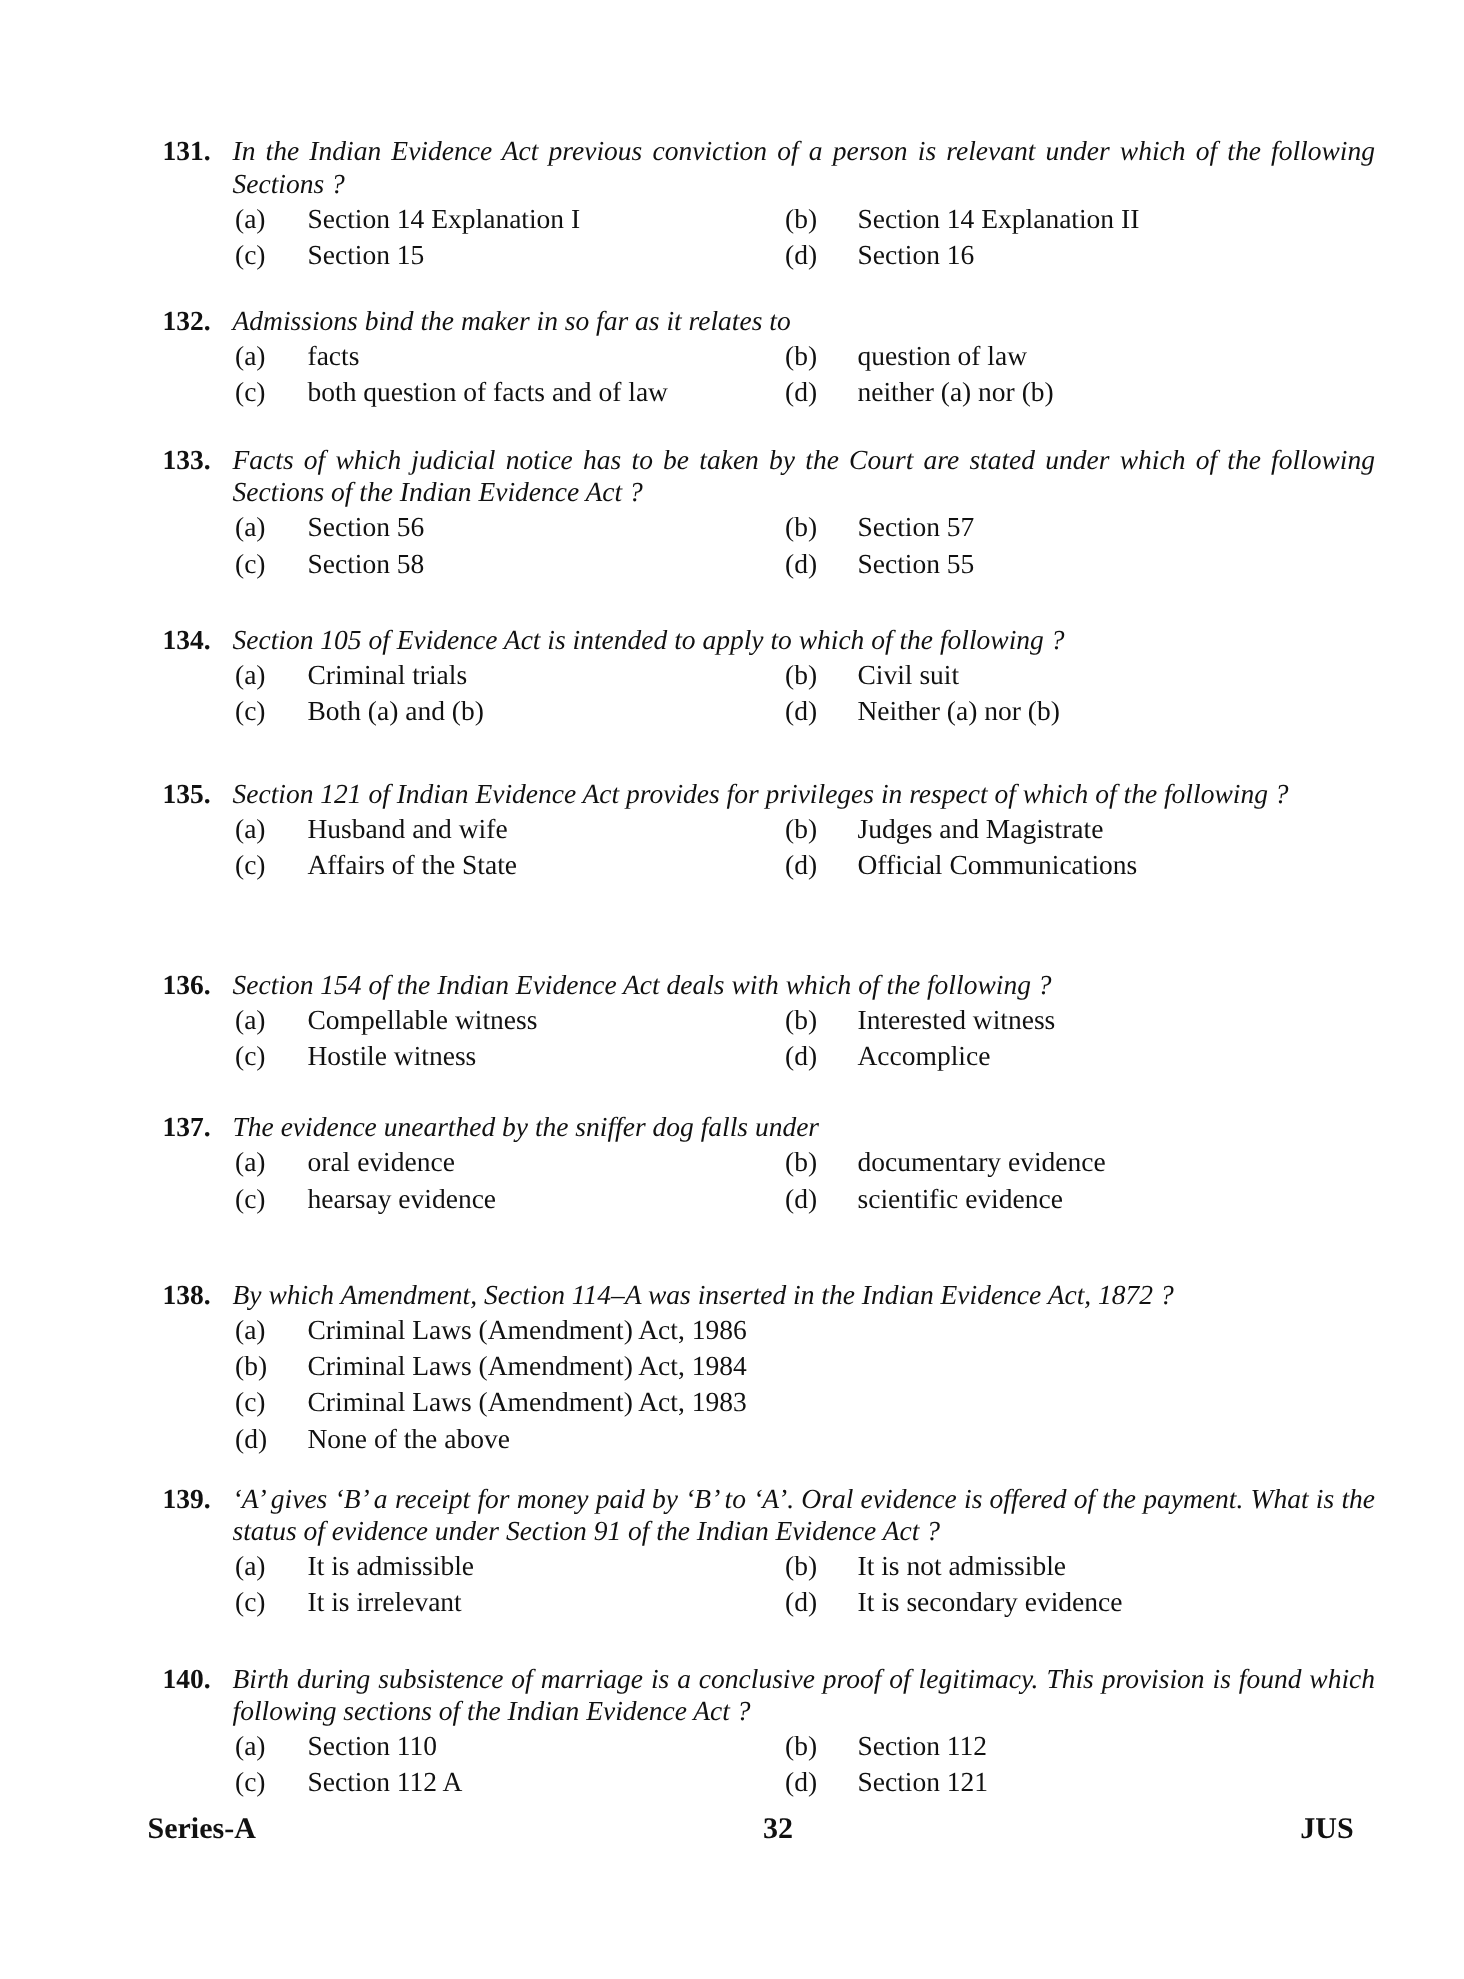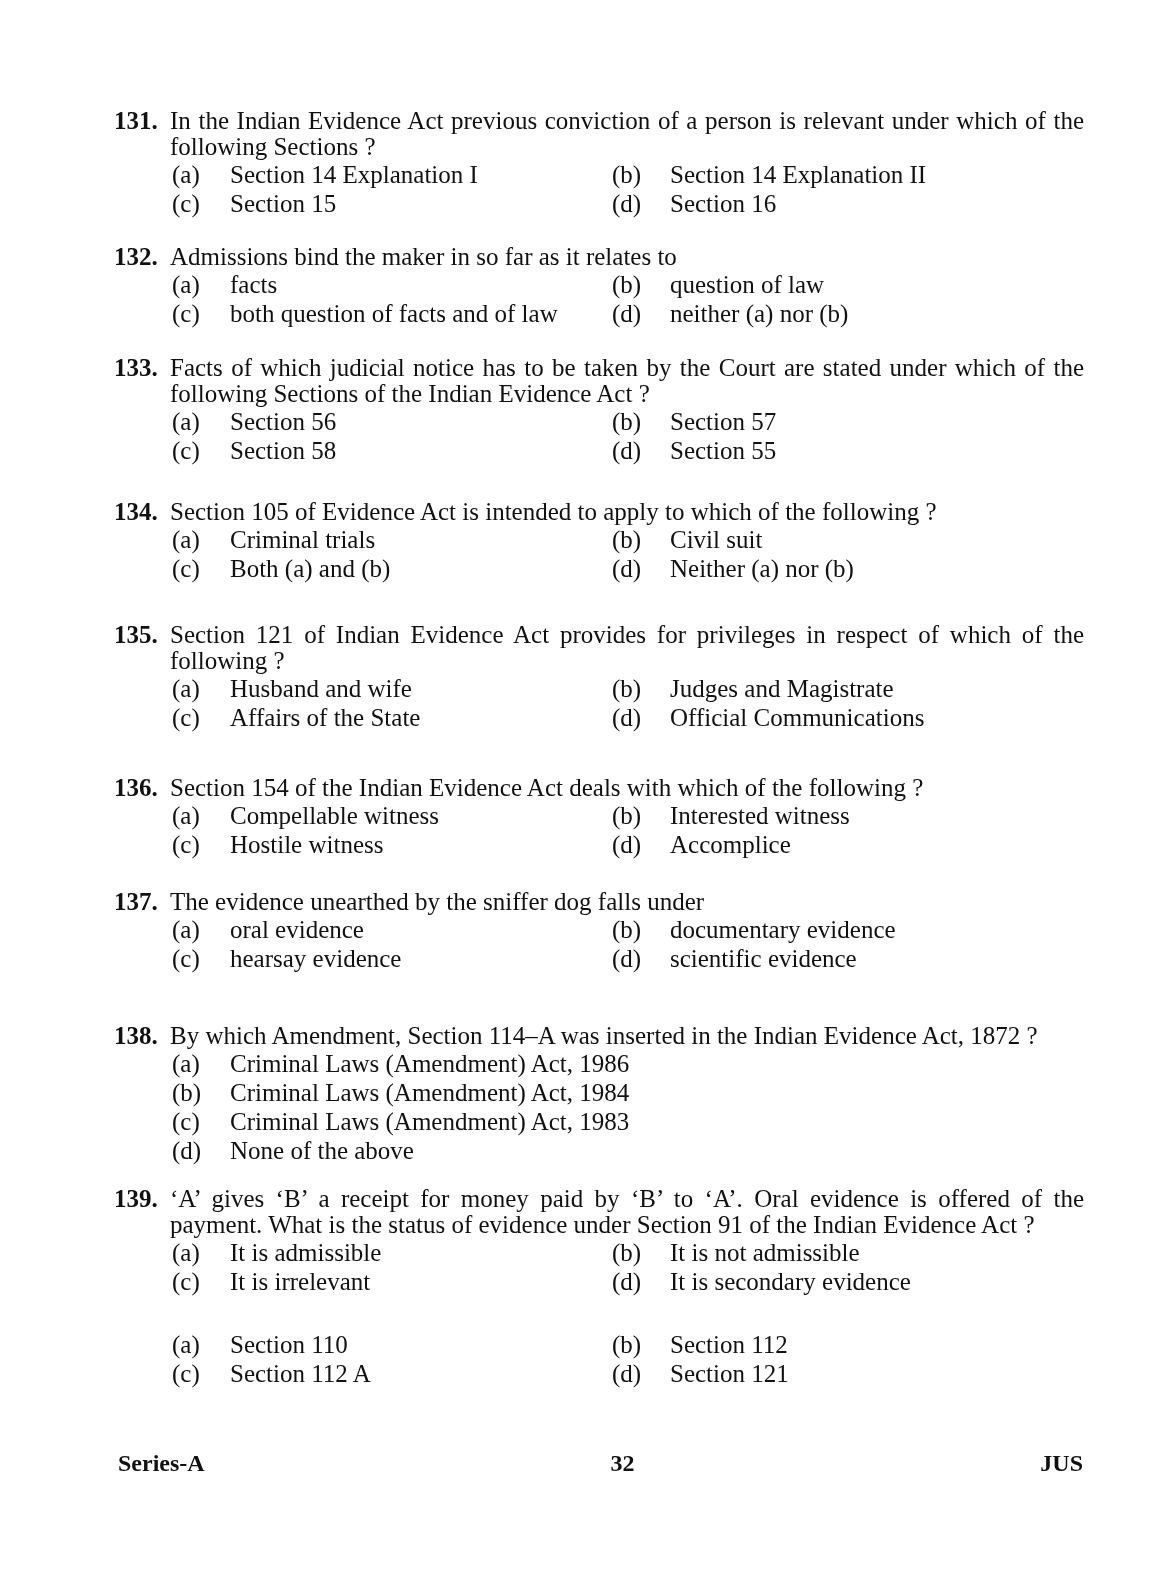"131." .q { font-size: 25px -> 22px; left: 114px -> 130px }
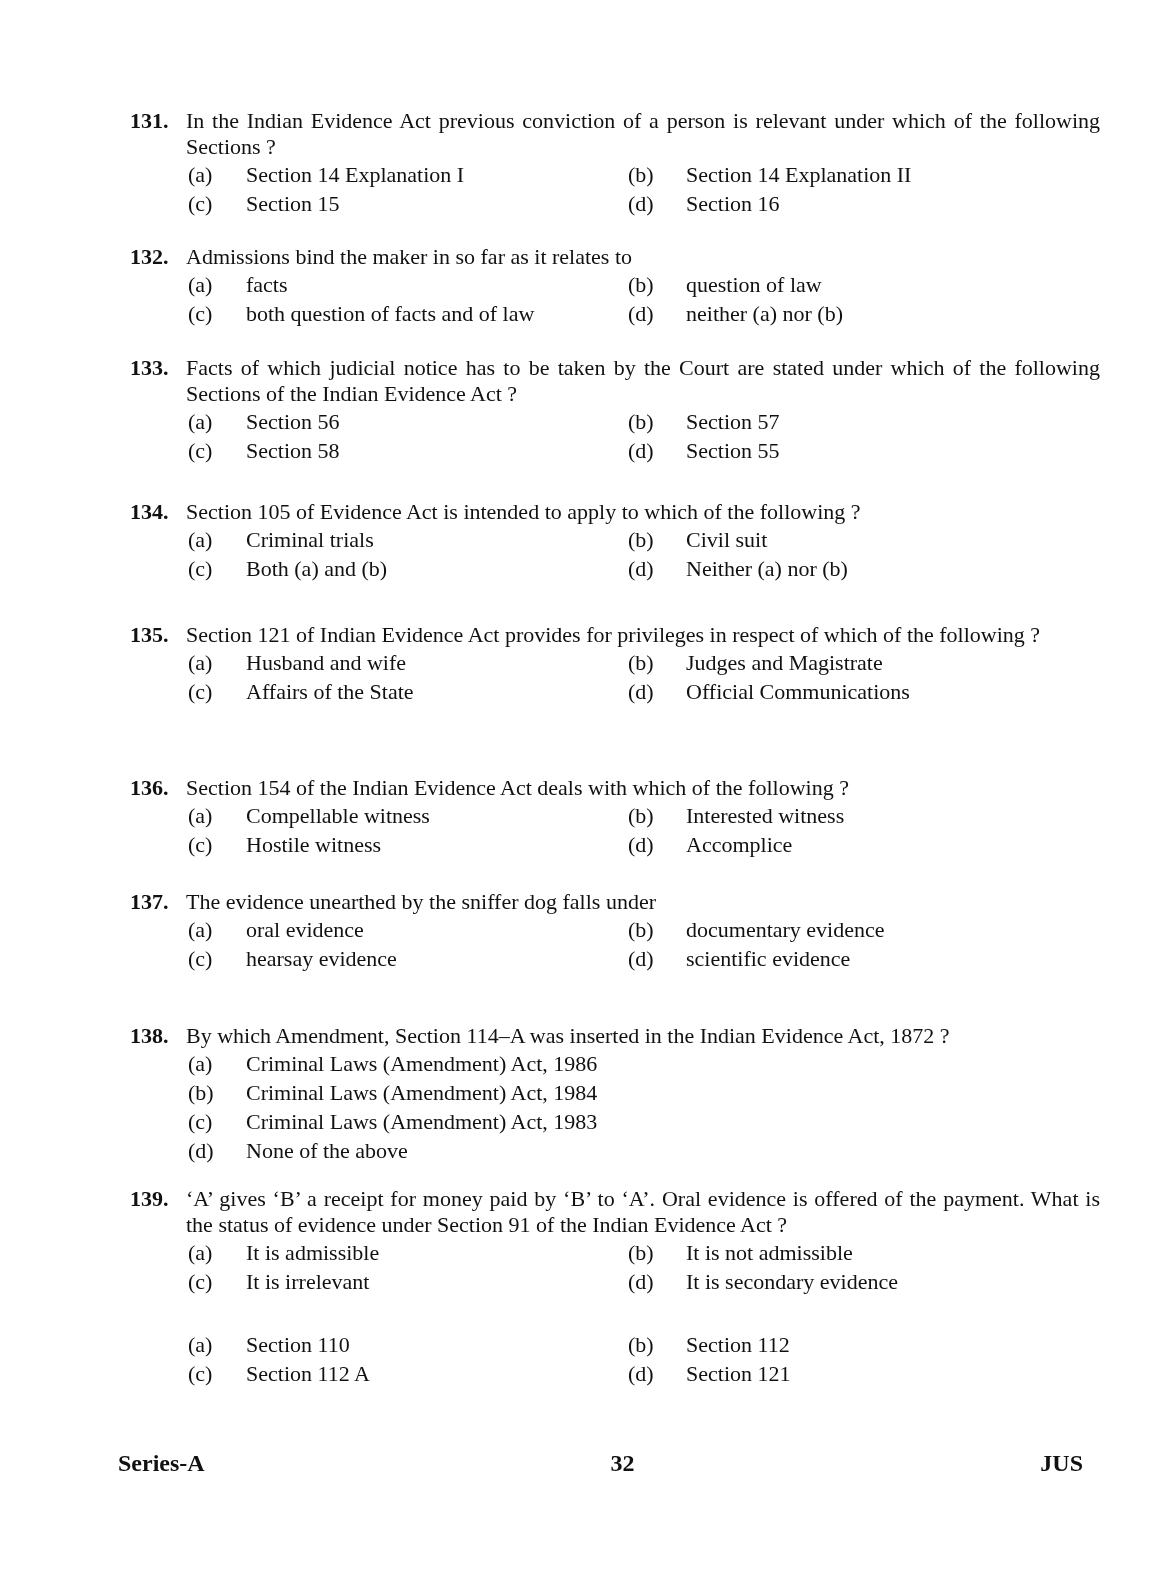"In the Indian Evidence Act" .qtext { font-style: none -> italic }
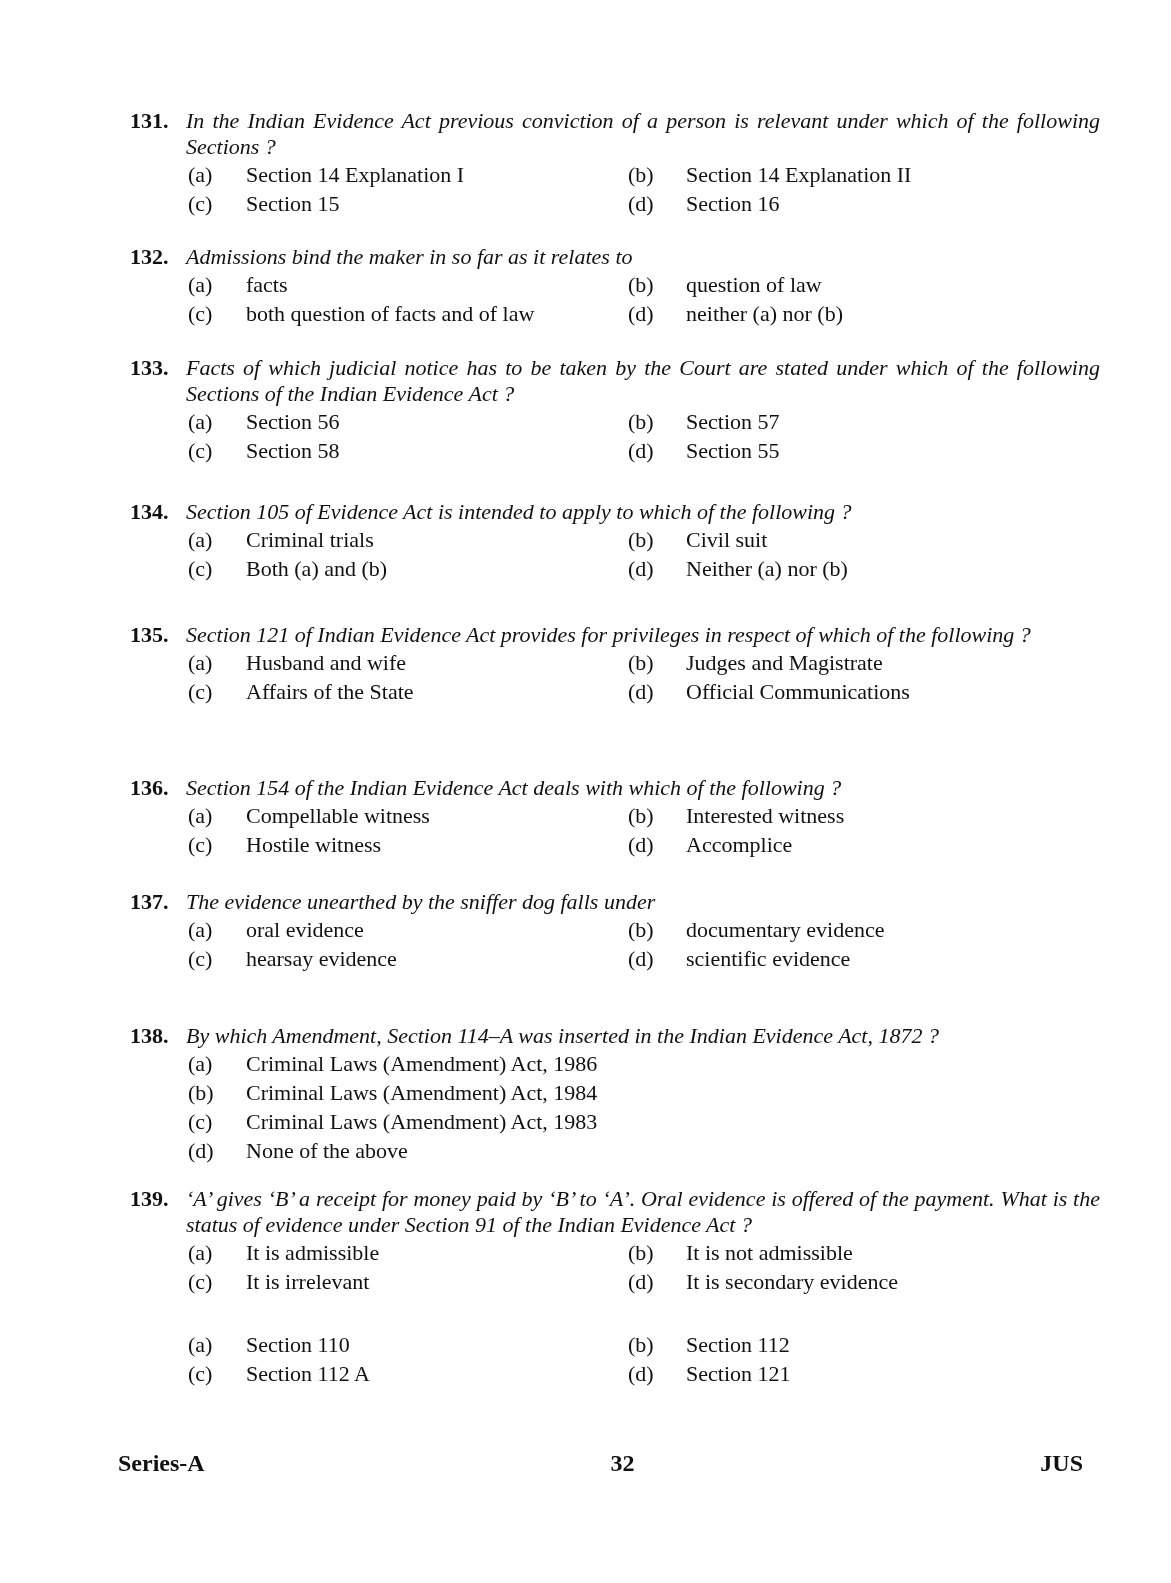"140." div.qhead { html: none -> <div> <span>140.</span> <span>Birth during subsistence of marriage is a conclusive proof of legitimacy. This provision is found which following sections of the Indian Evidence Act ?</span> </div> }
